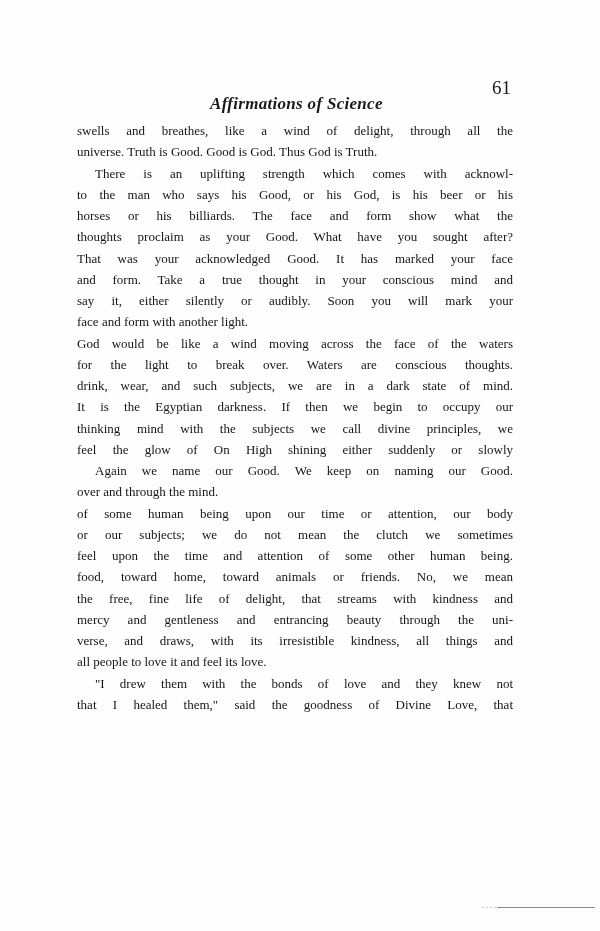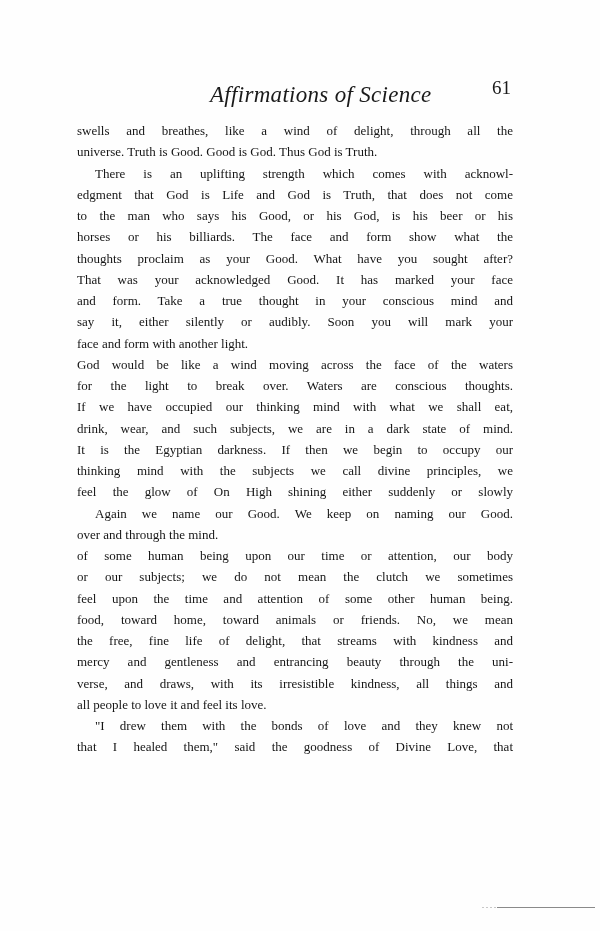"Affirmations of Science" .running-title { font-size: 23px -> 17px; font-weight: none -> bold; top: 4px -> 16px }
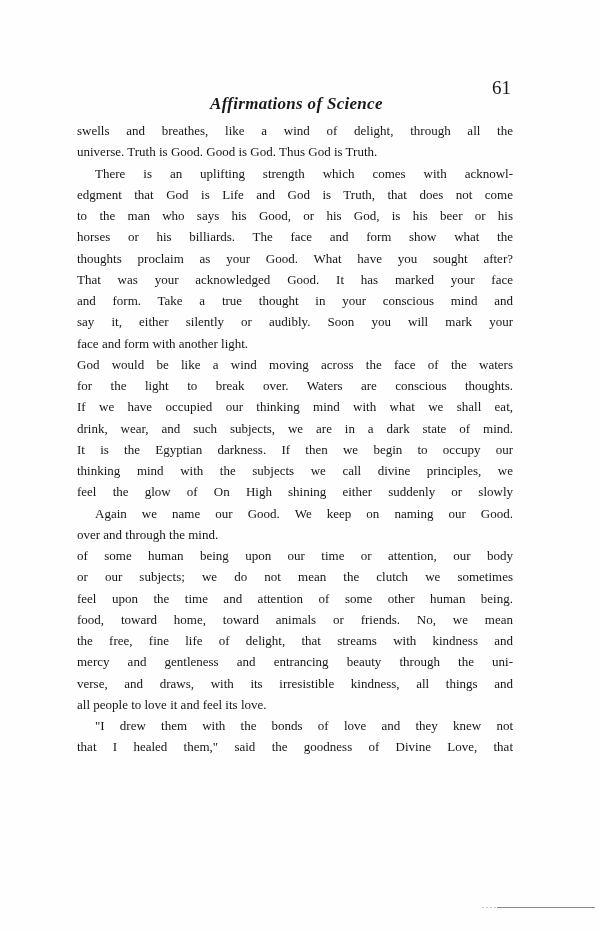"edgment that God is Life" span.line { html: <span>edgment that God is Life and God is Truth, that does not come</span> -> none }
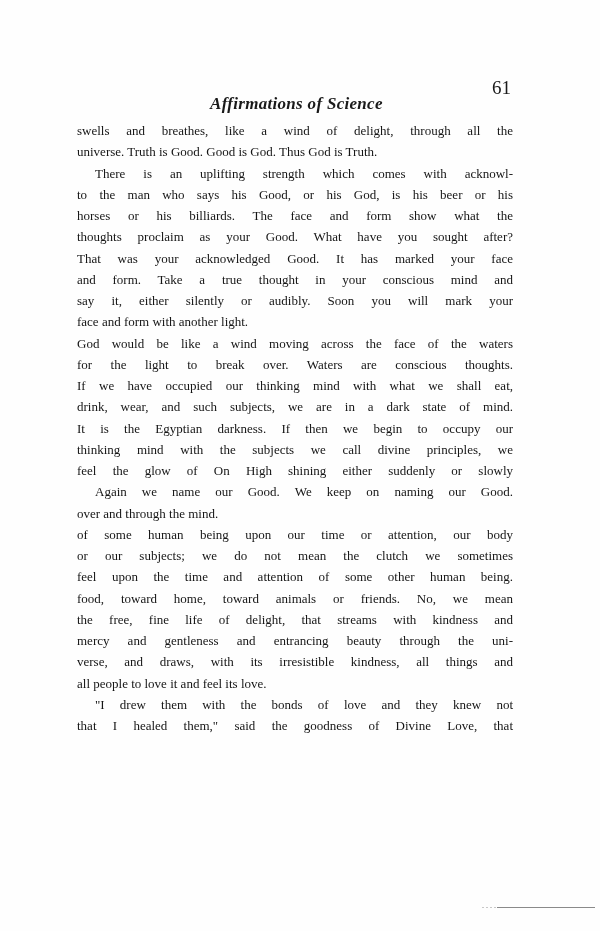"If we have occupied our" span.line { html: <span>If we have occupied our thinking mind with what we shall eat,</span> -> none }
